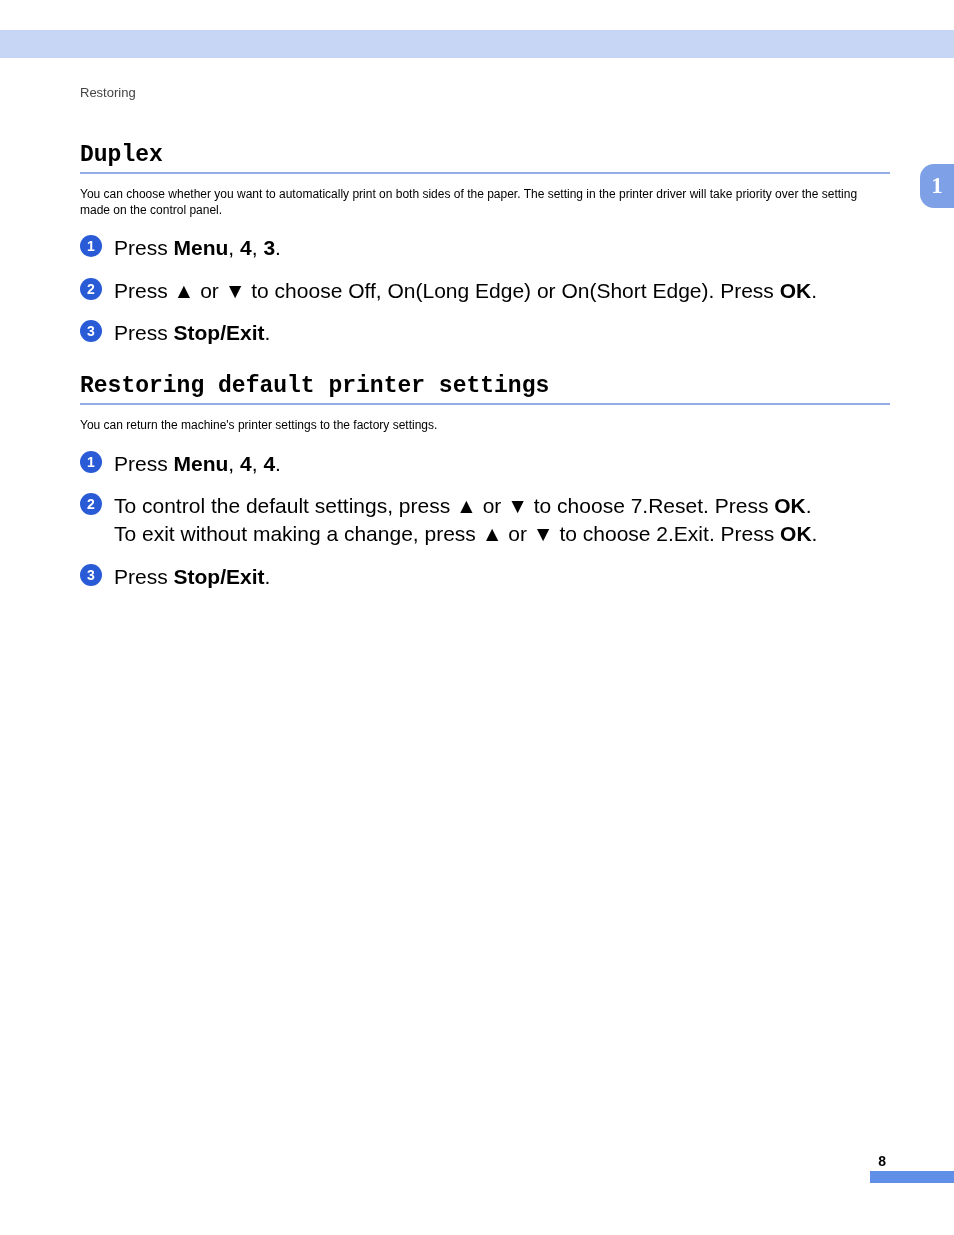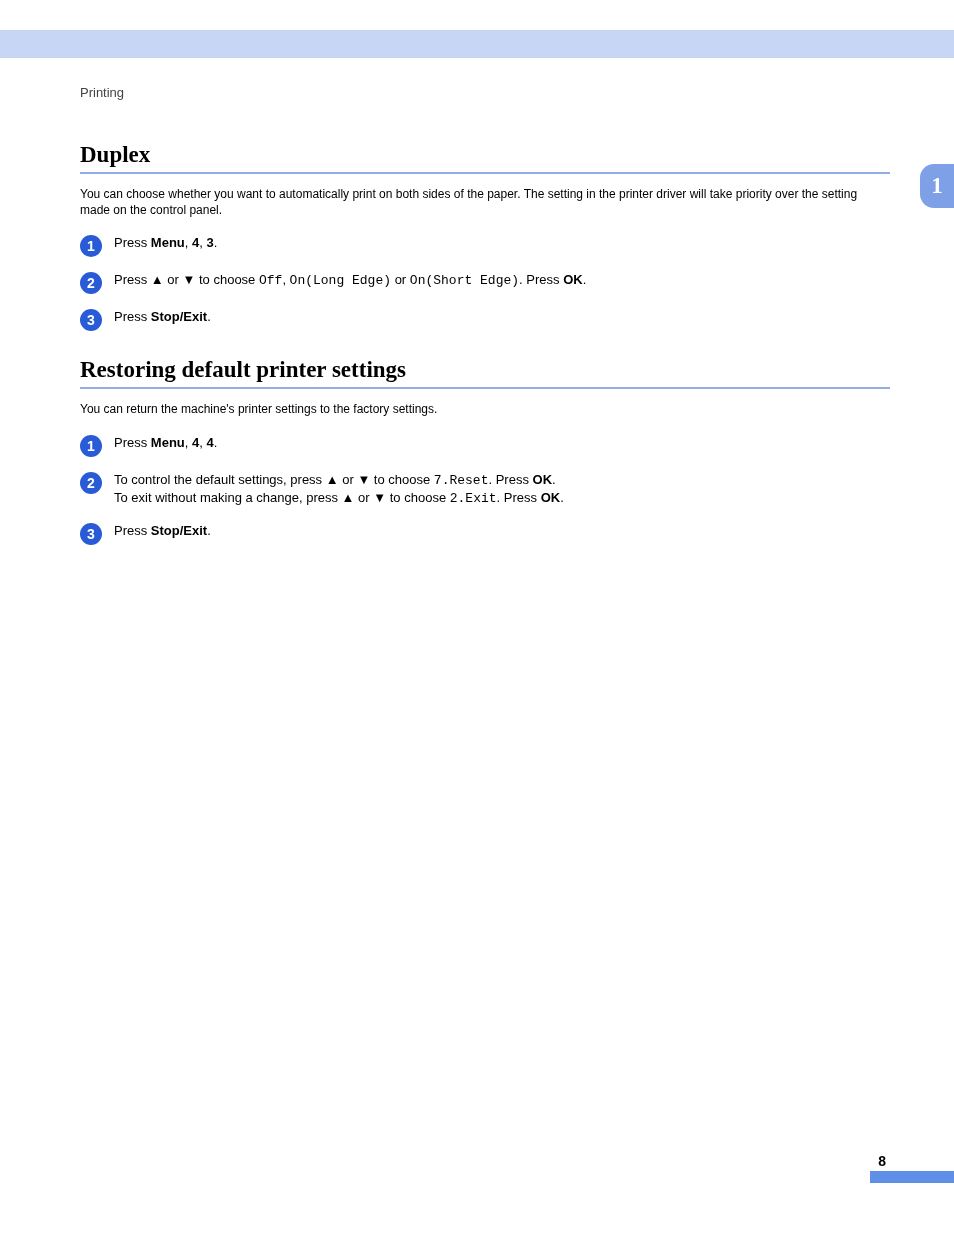"Printing" div.breadcrumb { text: Printing -> Restoring }
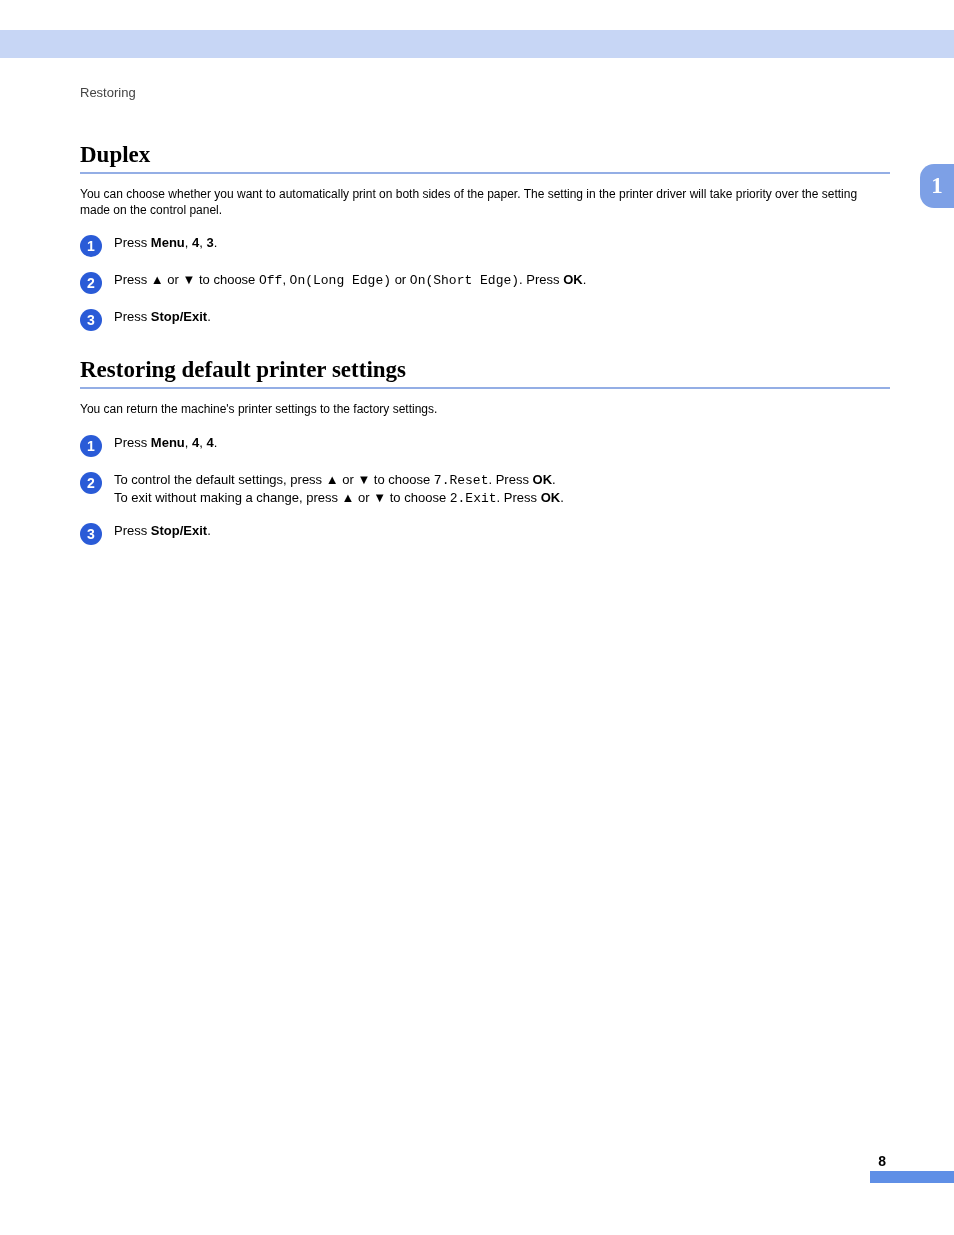"Duplex" h2.section { font-family: Liberation Serif, serif -> Liberation Mono, monospace }
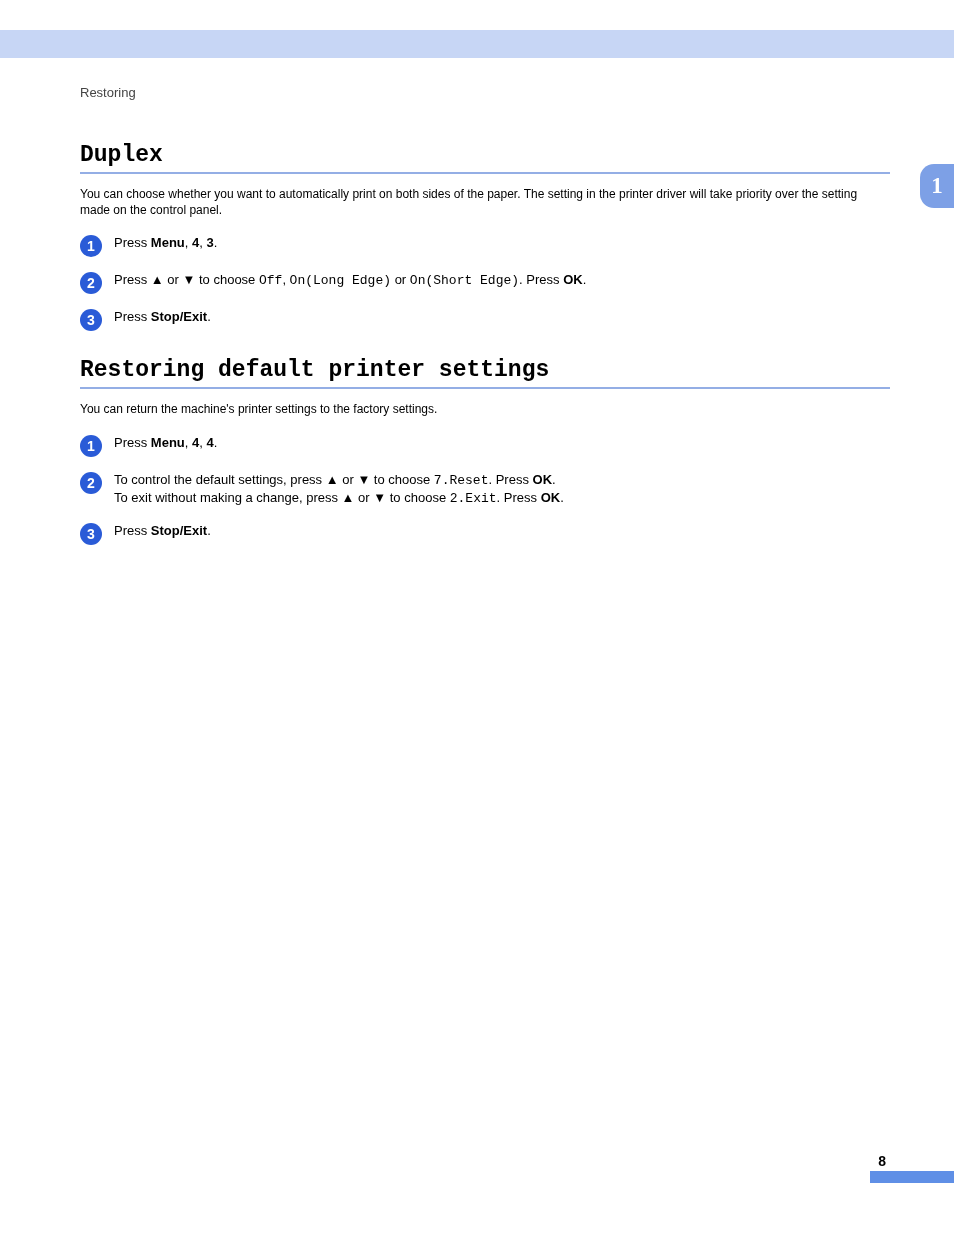"Press Menu, 4, 3." .step-text { font-size: 13px -> 21px }
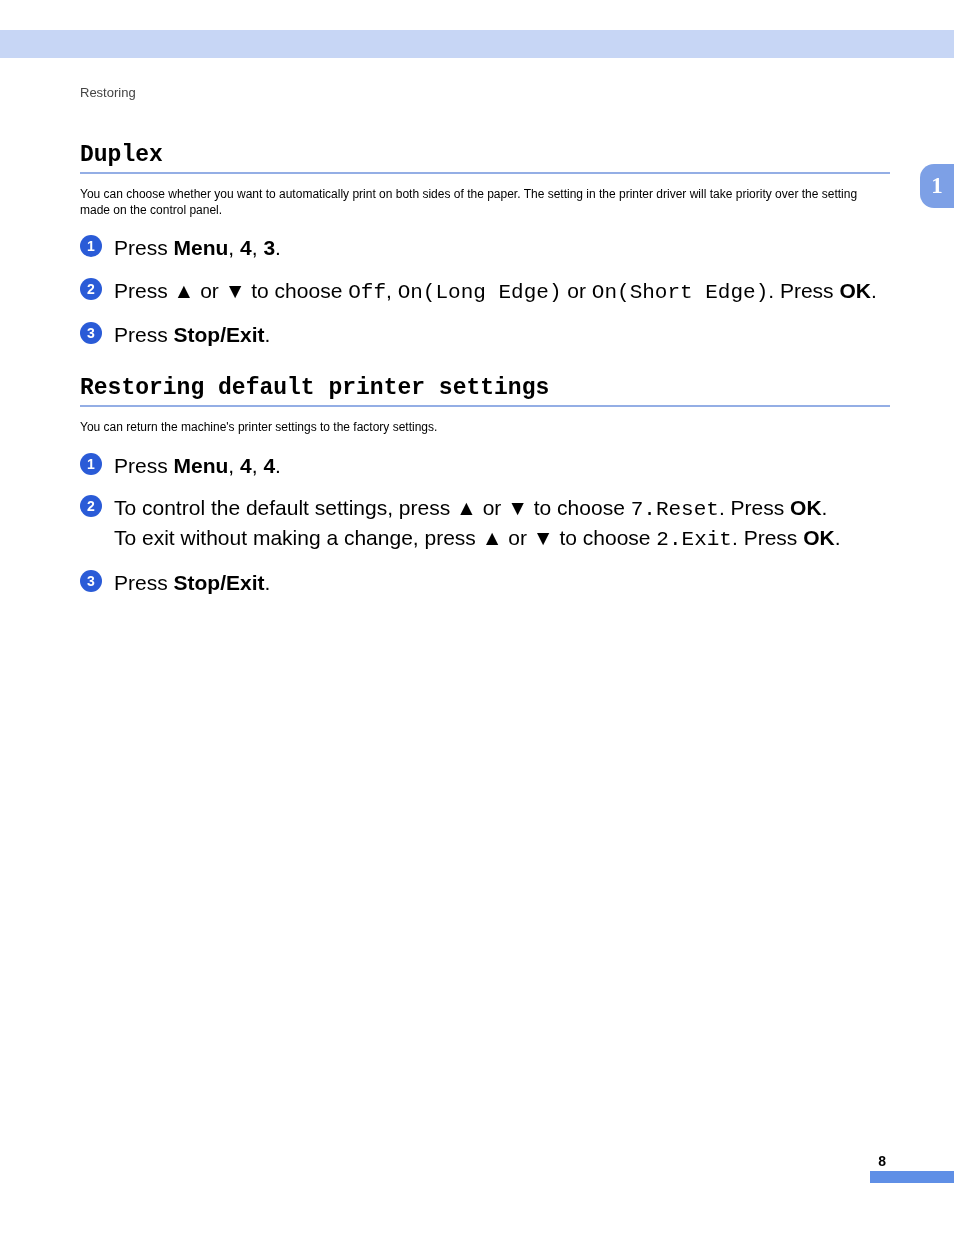"Off" .mono { font-family: Liberation Mono, monospace -> Liberation Sans, sans-serif }
